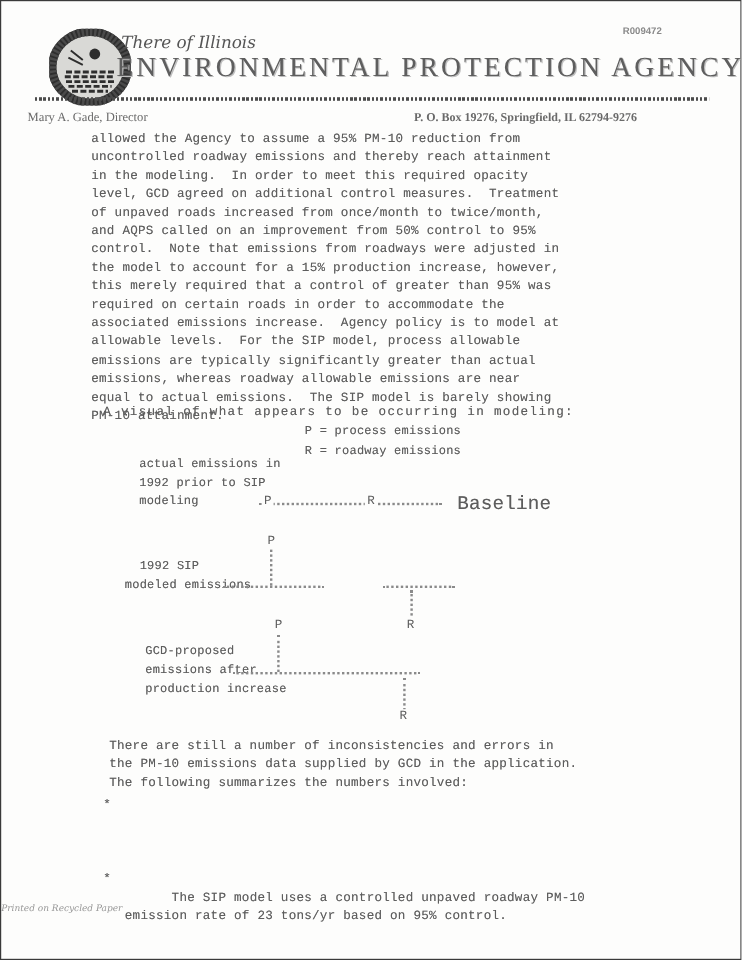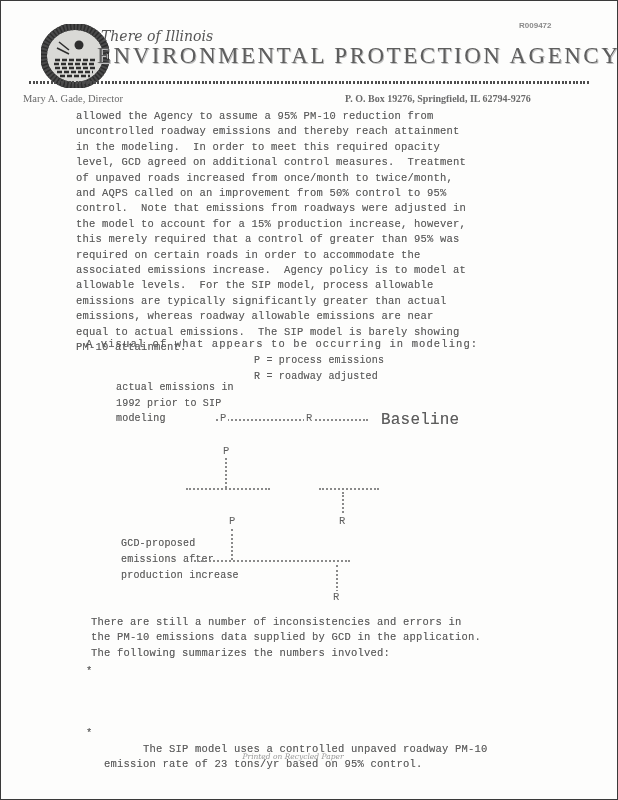"R = roadway adjusted" span { text: adjusted -> emissions }
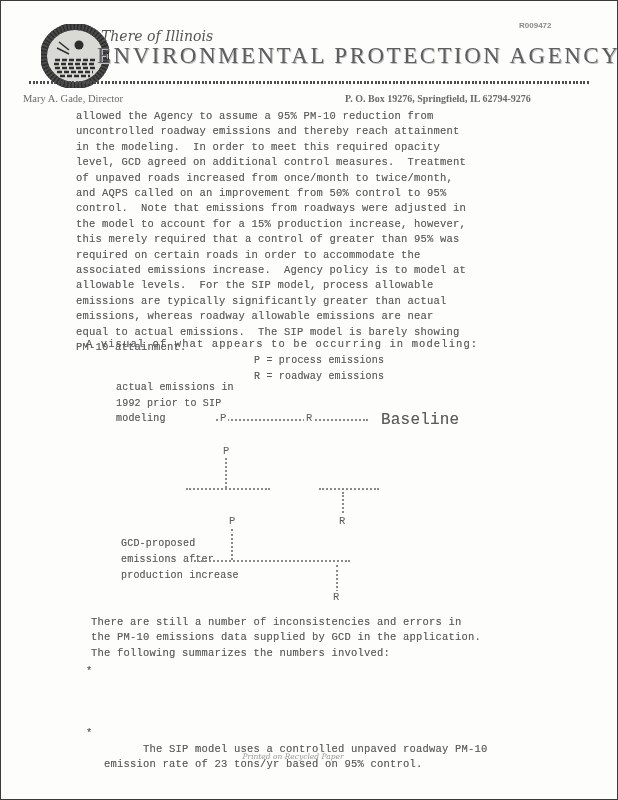"1992 SIP" div.abs { html: none -> <div> 1992 SIP modeled emissions</div> }
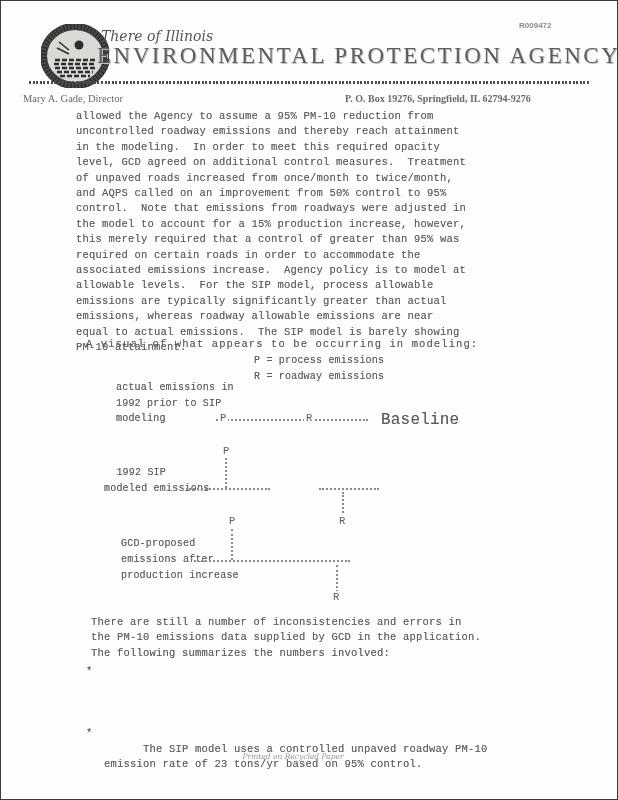"Printed on Recycled Paper" .footer-note { text-align: center -> none }
